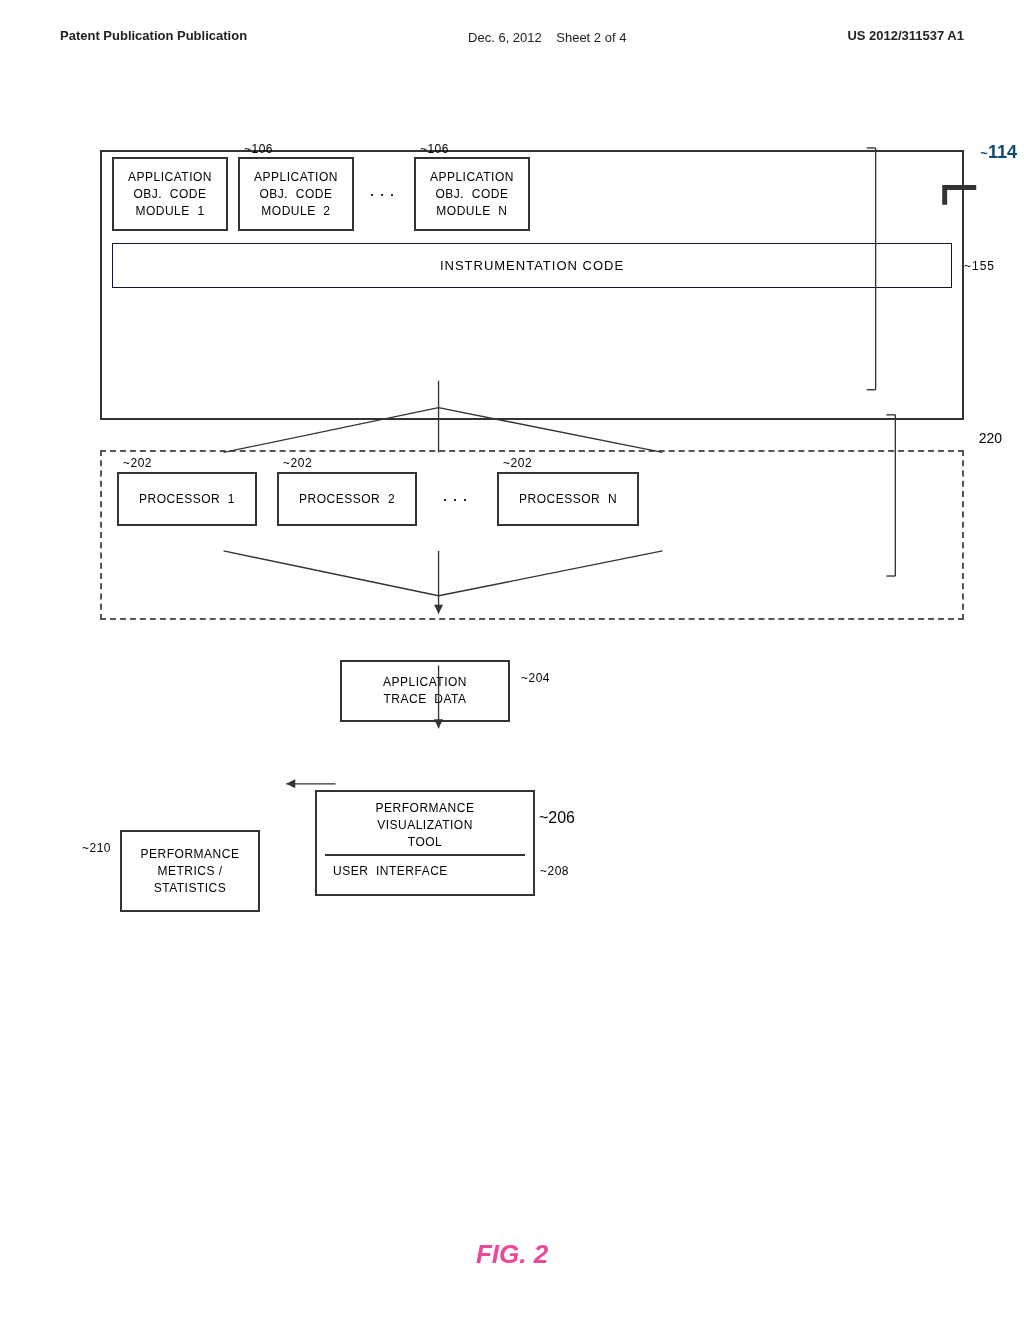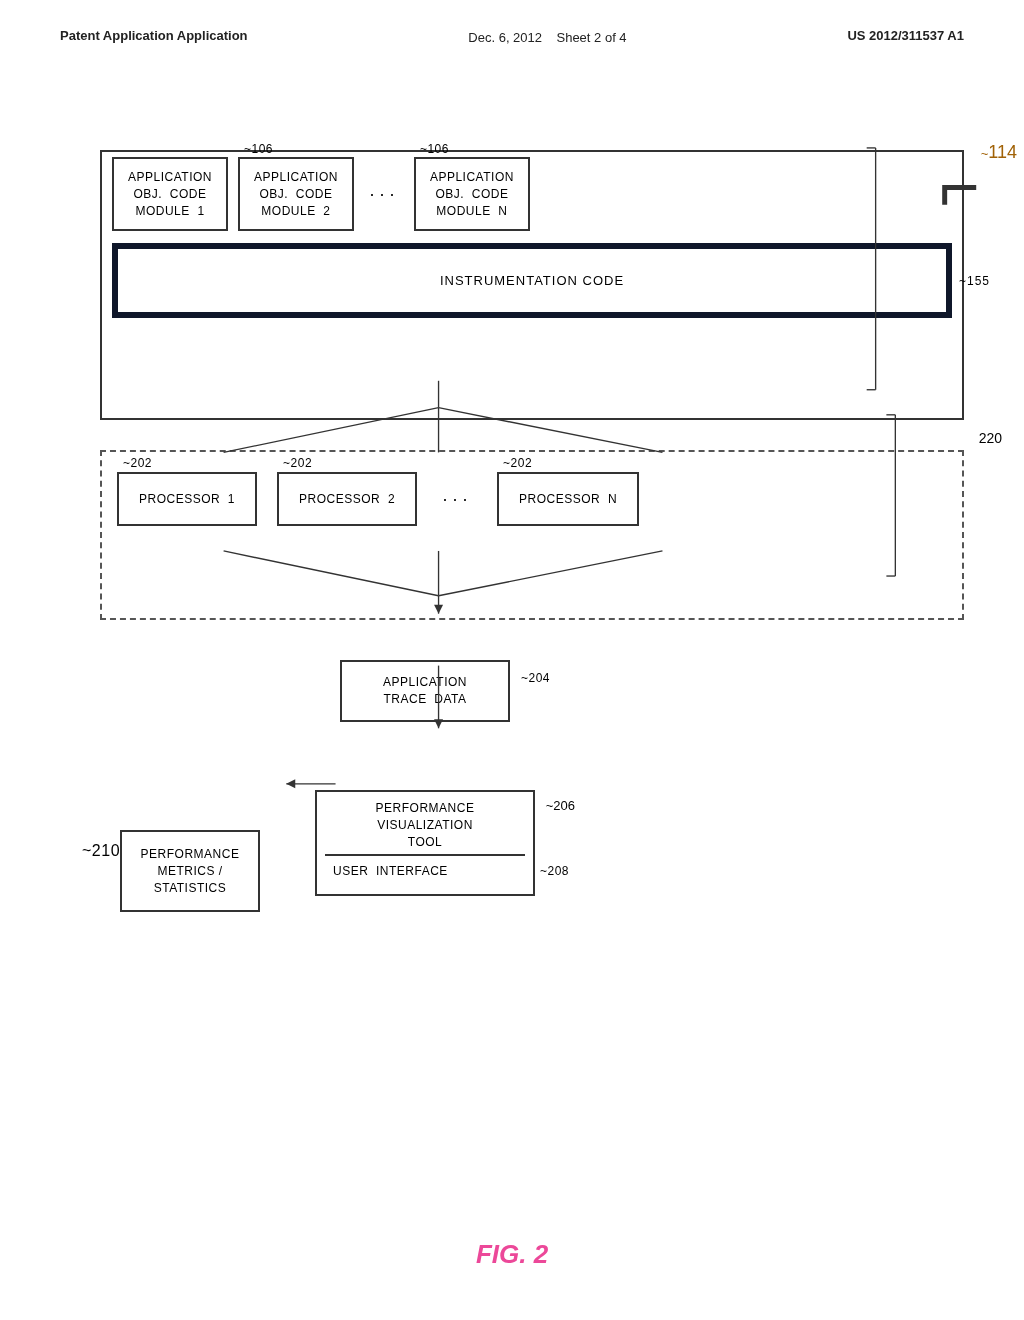"Patent Application Application" div.header-left { text: Application Application -> Publication Publication }
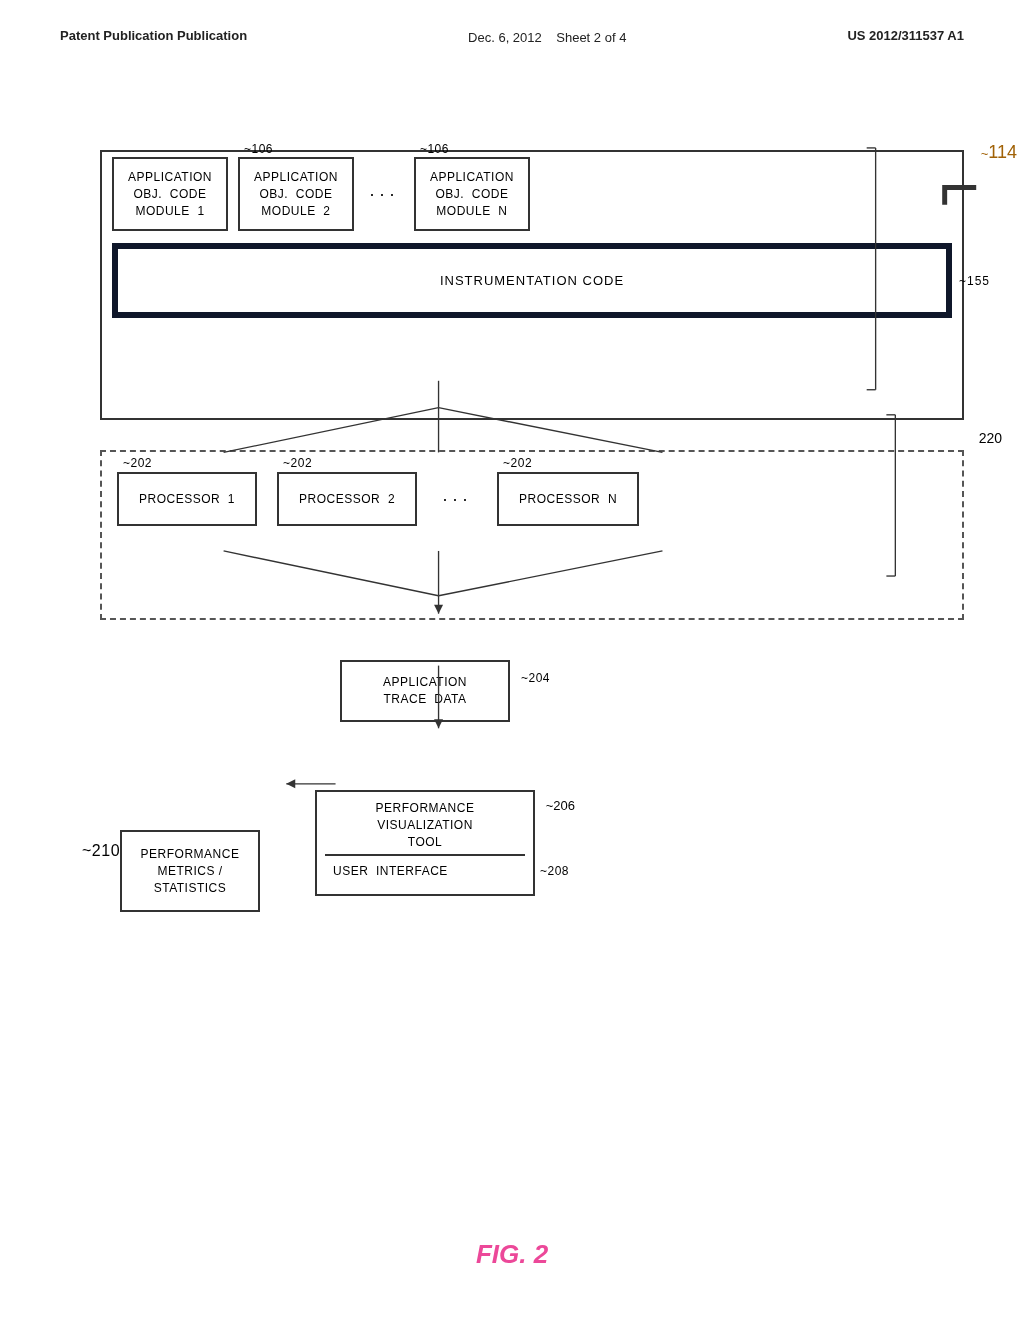"~114" div { color: #a16207 -> #0c4a6e; font-weight: none -> bold }
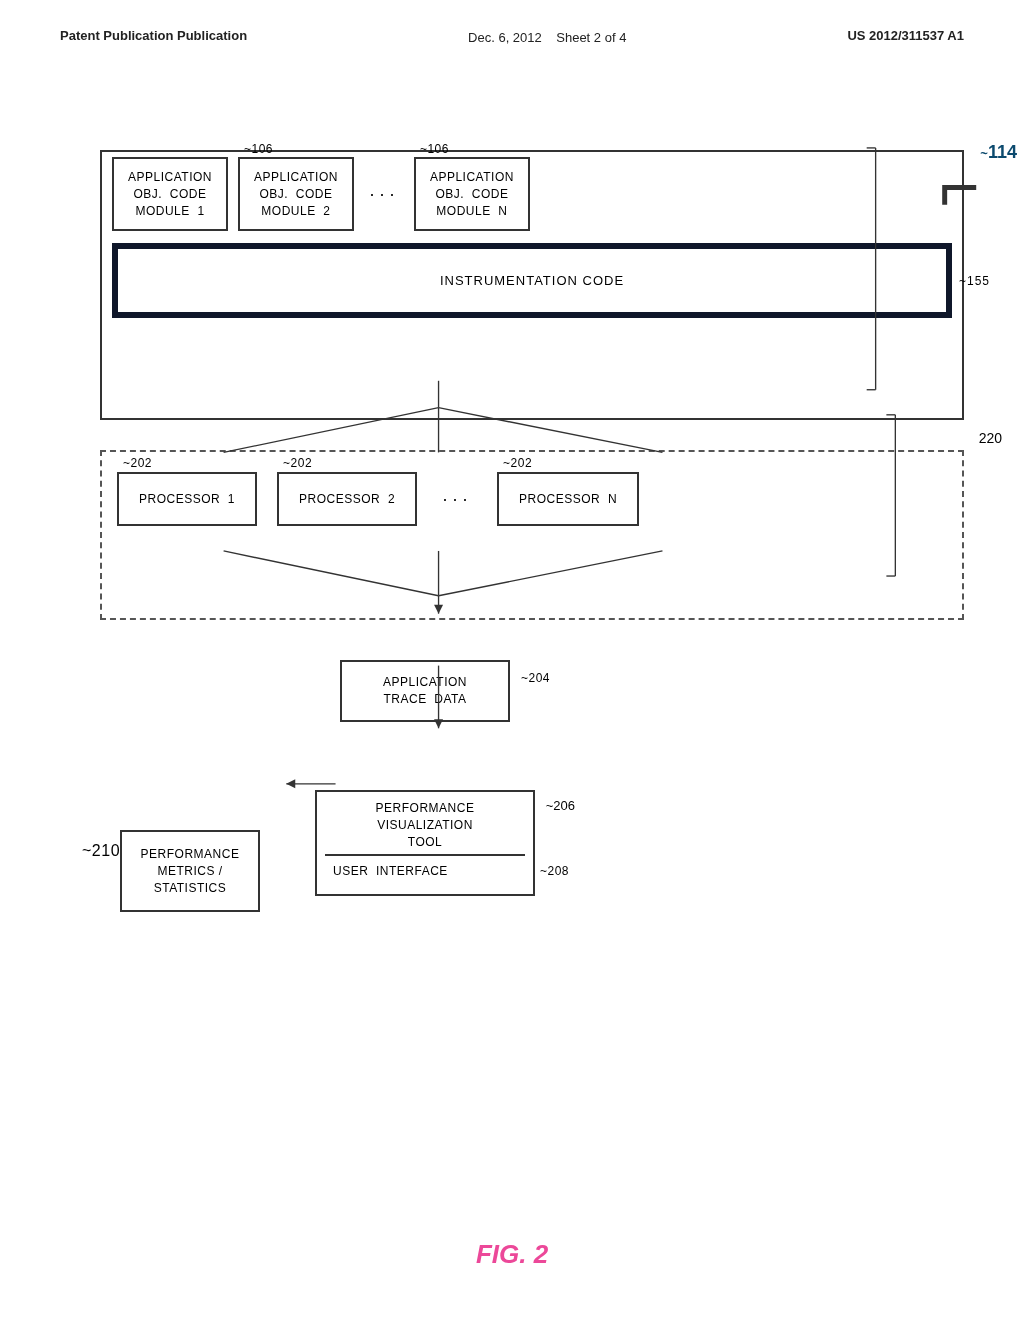"INSTRUMENTATION CODE" .instrumentation-box { border: 6px solid #0f172a -> 1px solid #0f172a; padding: 24px -> 14px }
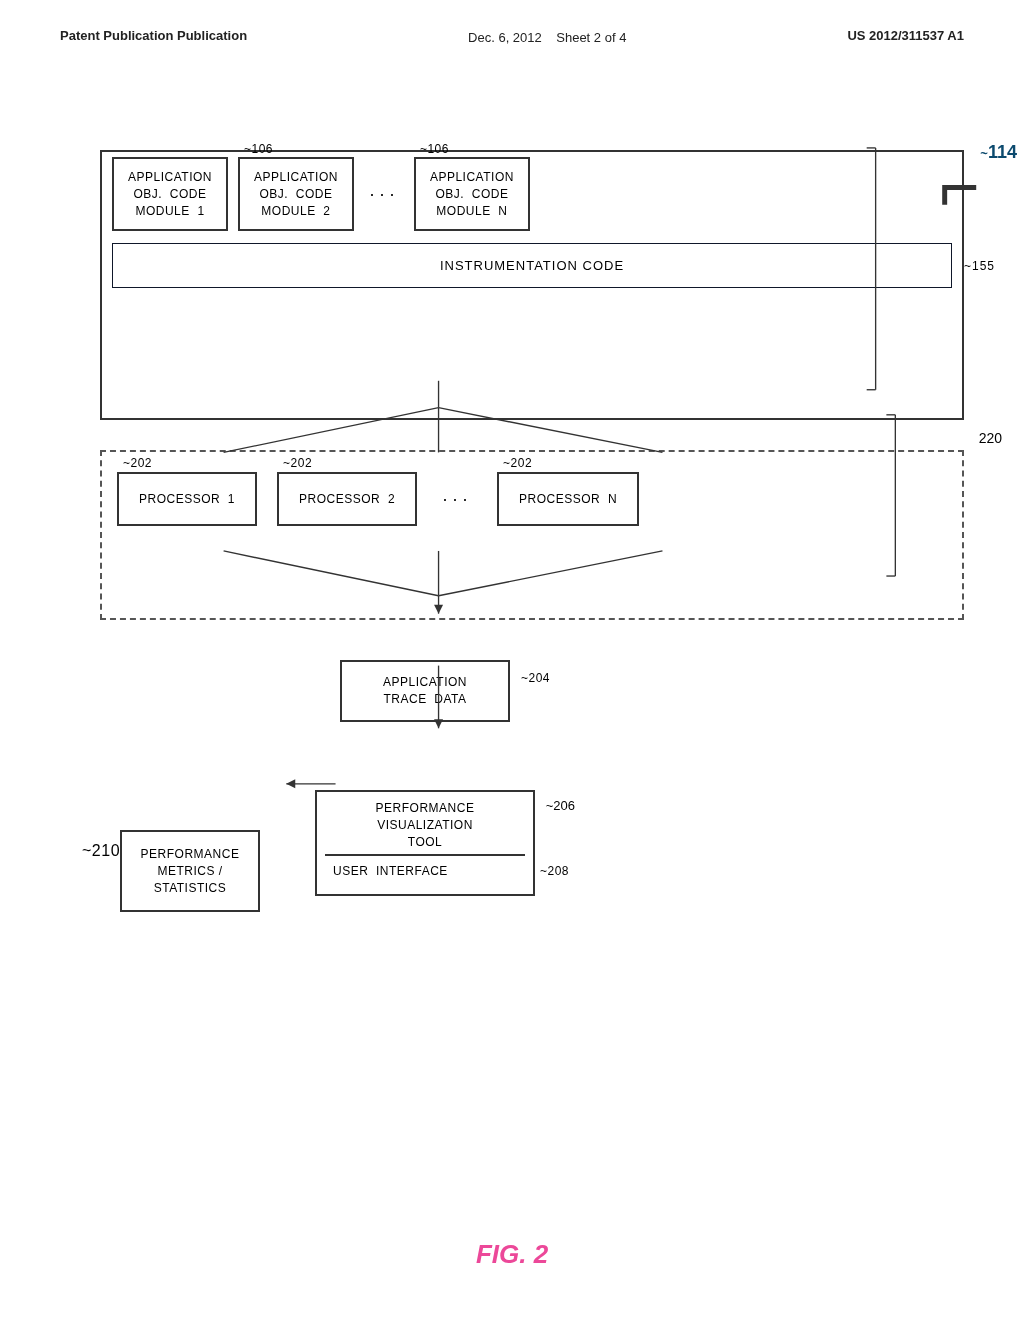"~206" span { font-size: 13px -> 16px; top: 6px -> 17px }
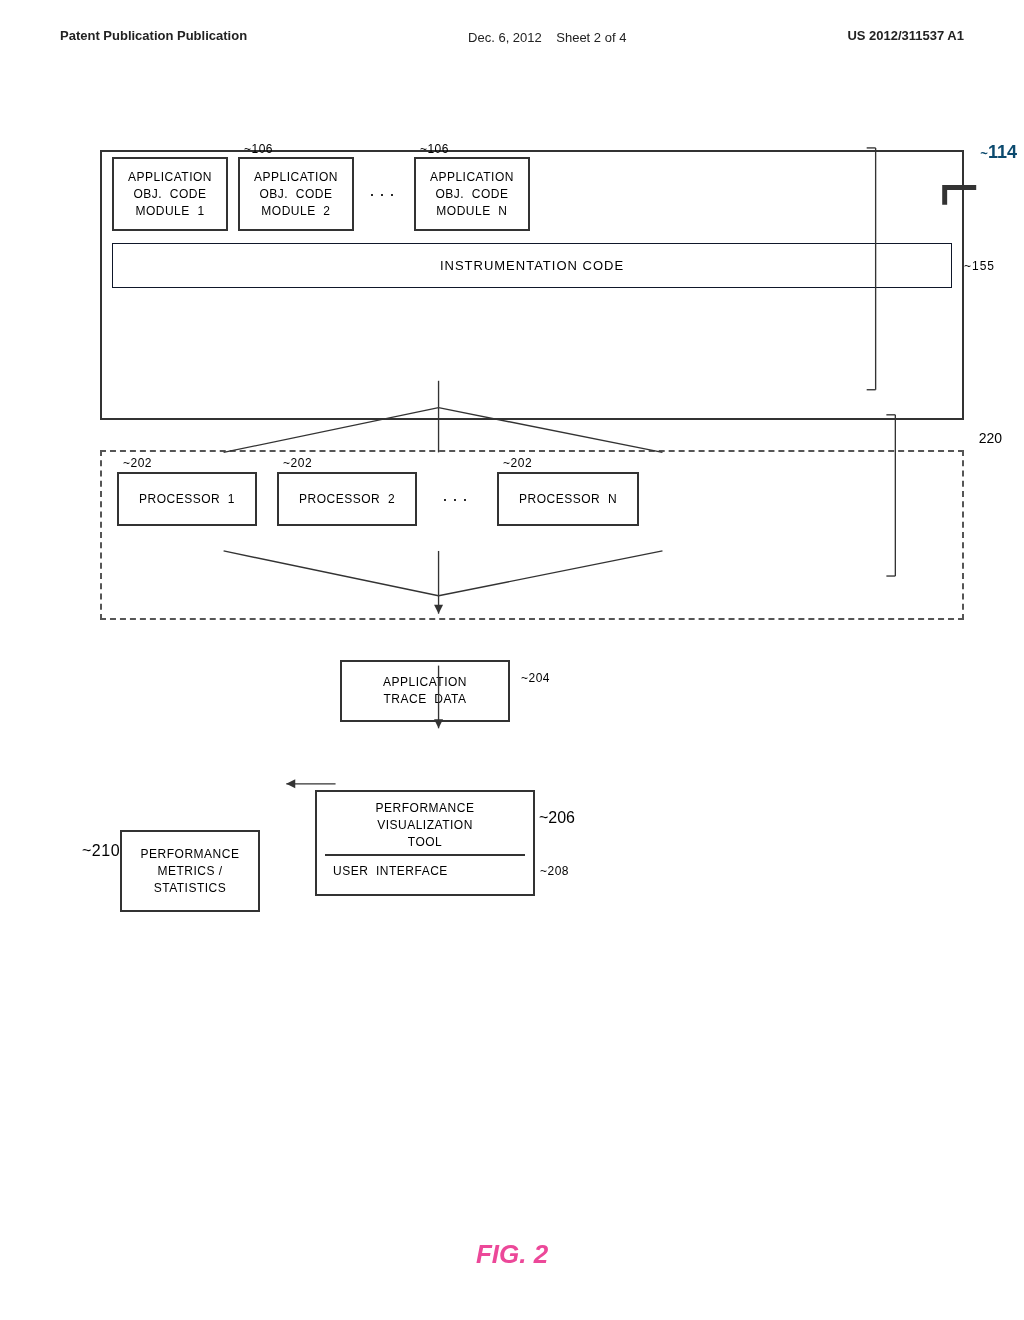"~210" span { font-size: 16px -> 12px }
